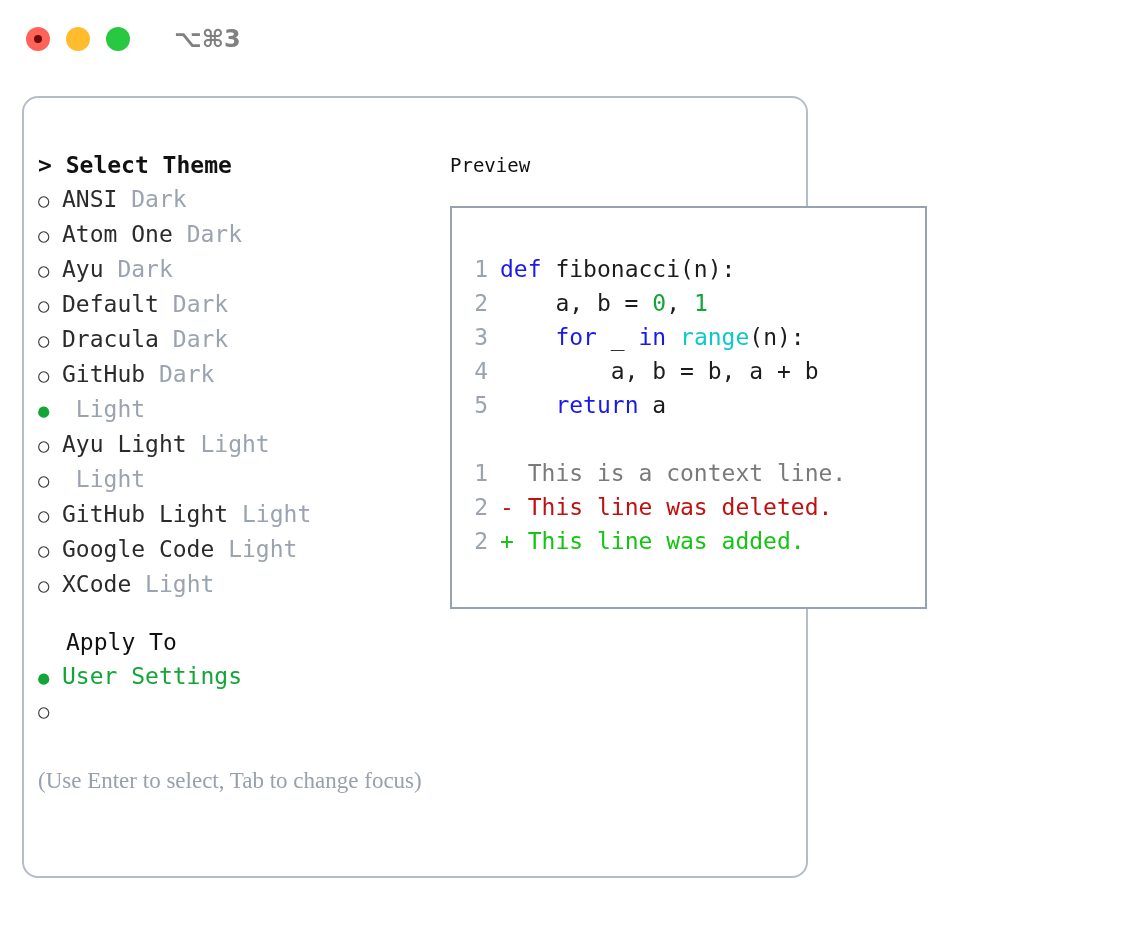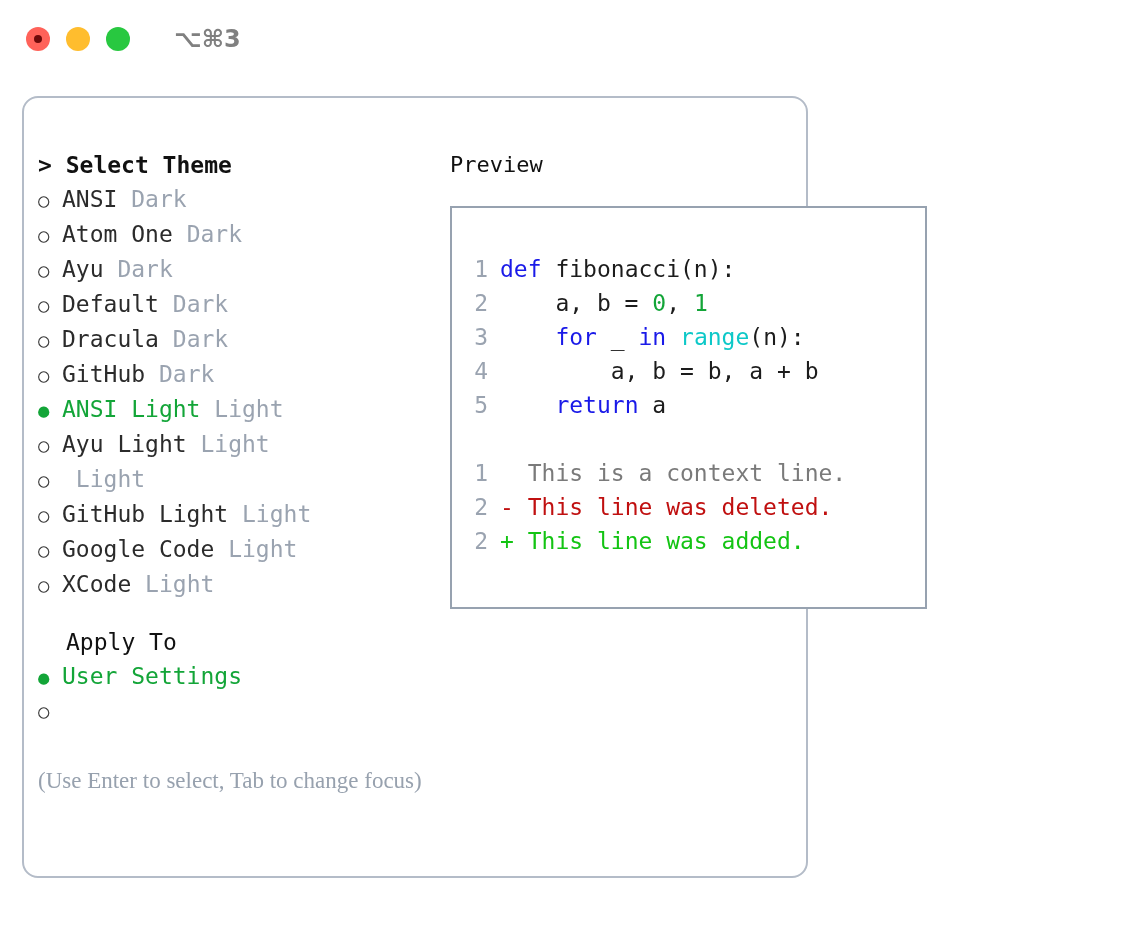"Preview" .preview-title { font-size: 22px -> 19px }
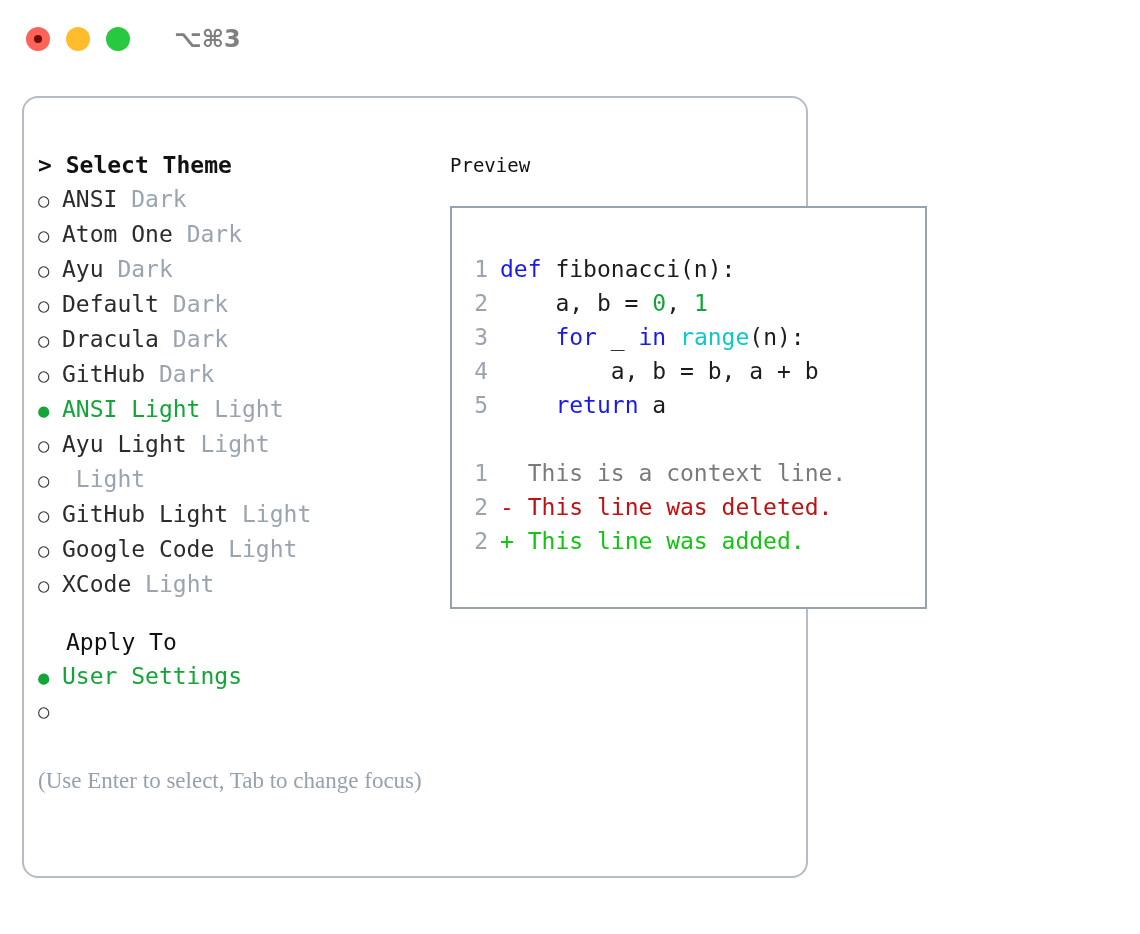"ANSI Light" span.opt-name-sel { html: <span>ANSI Light</span> -> none }
